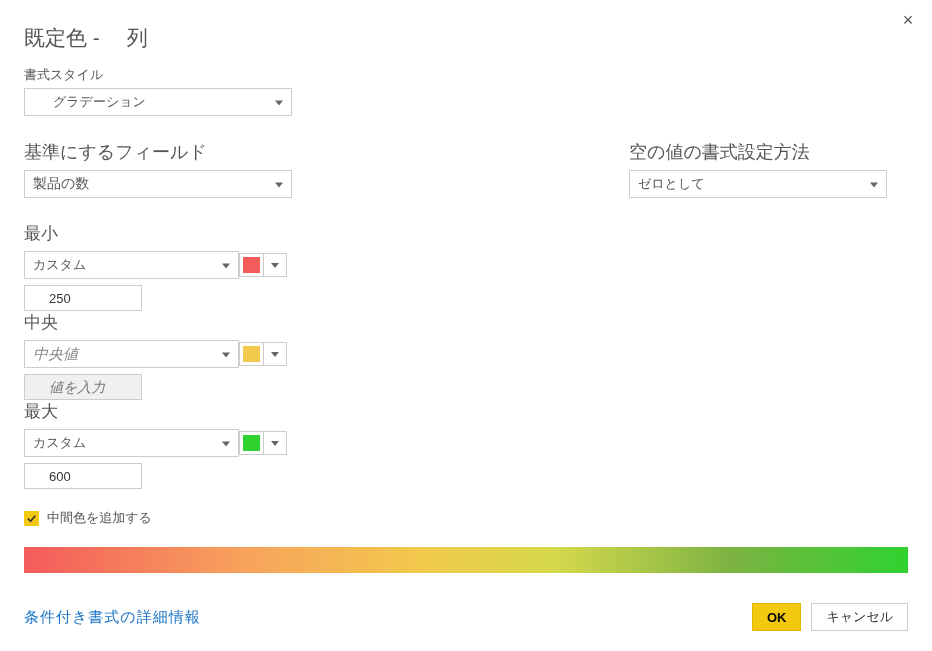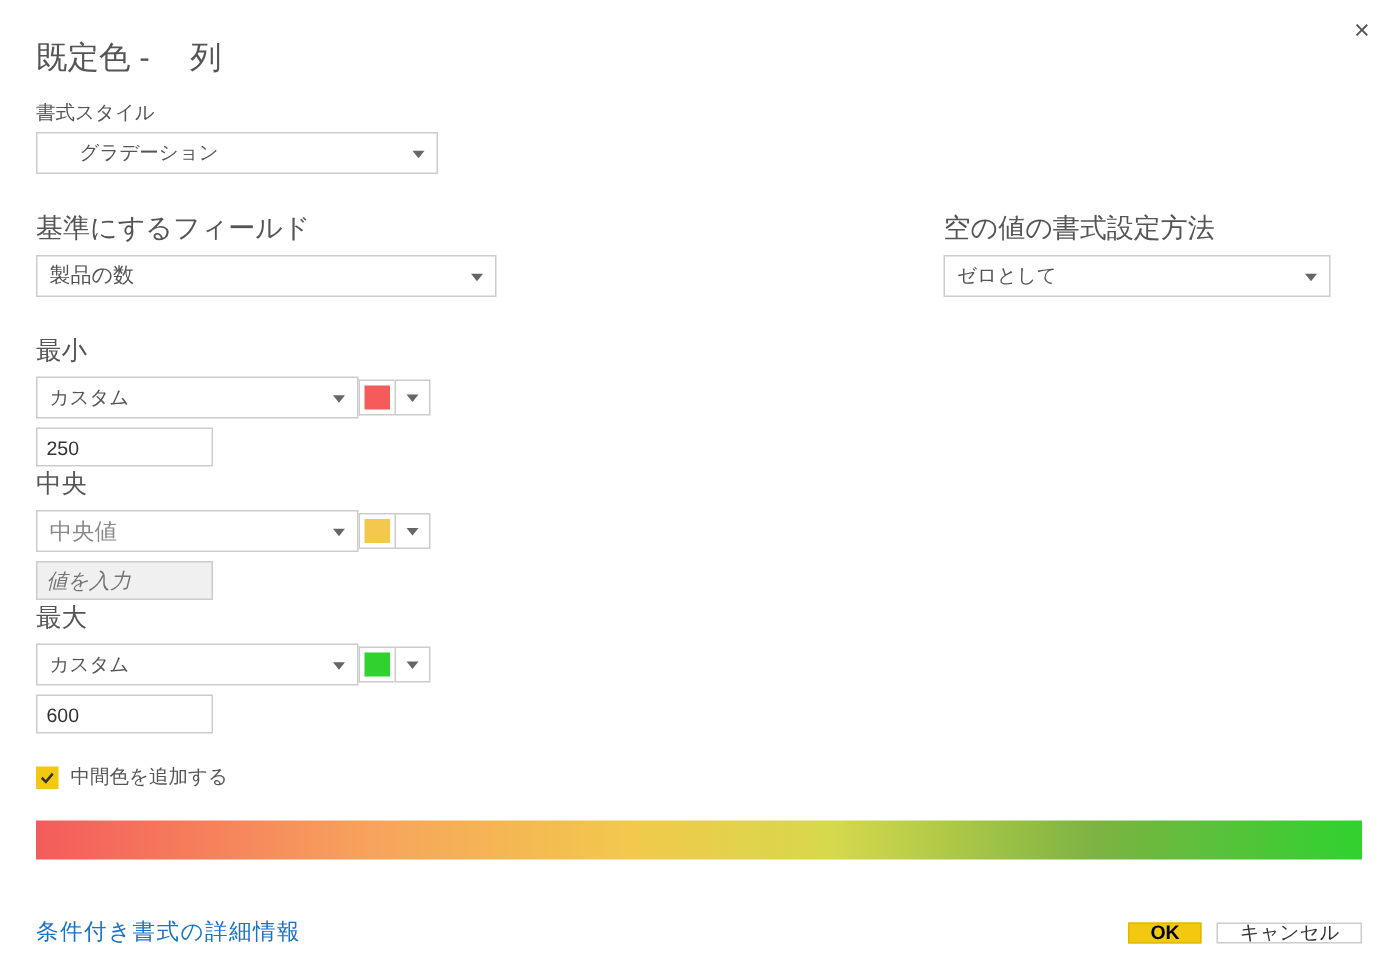"製品の数" div.select-box { width: 307px -> 268px }
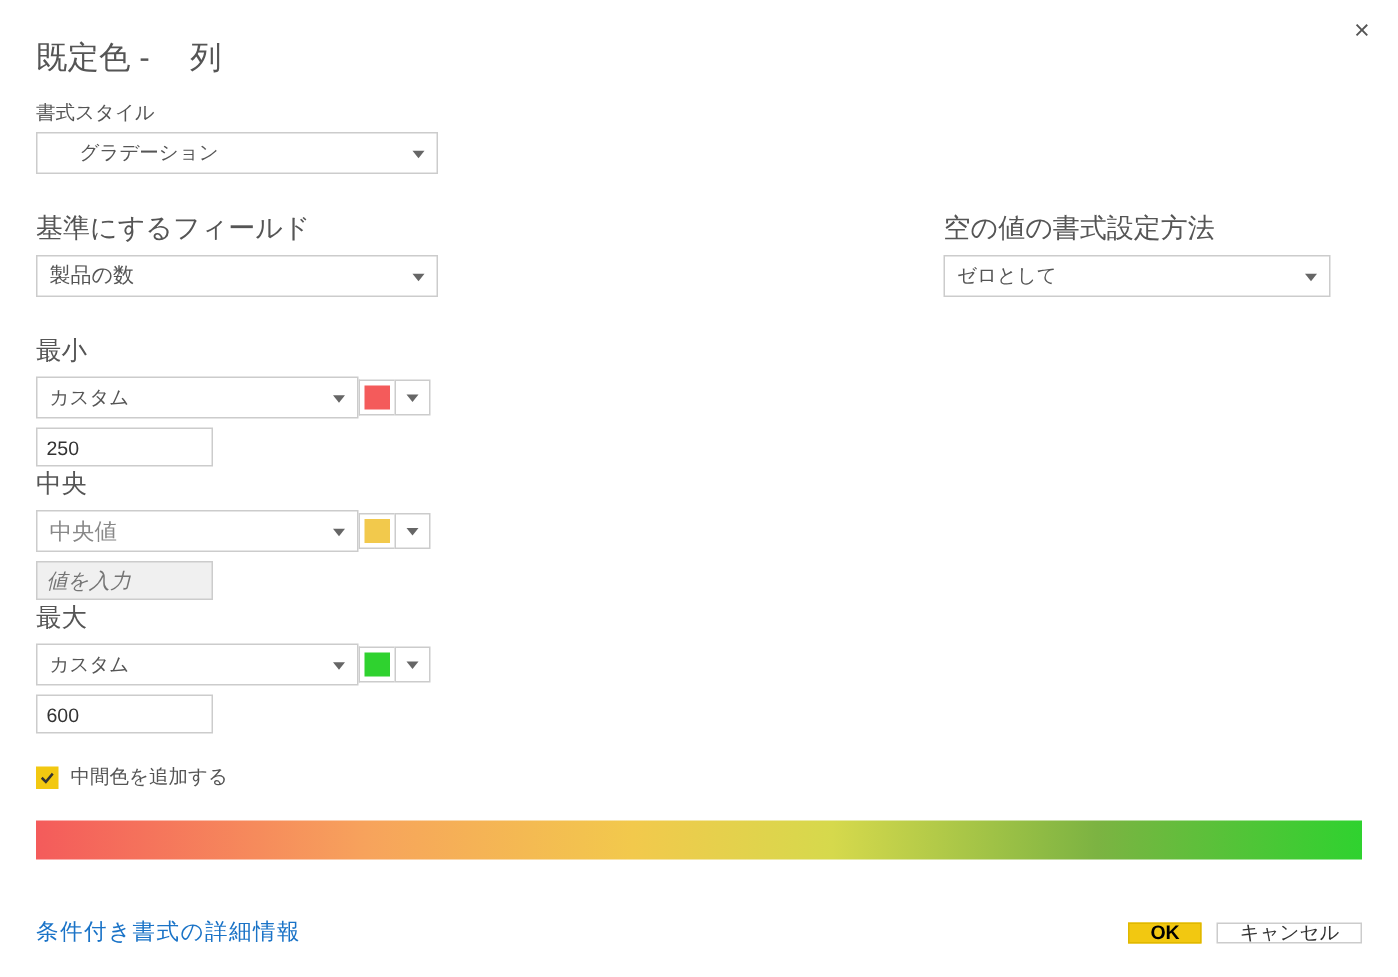"250" .value-input { padding: 0 6px -> 0 24px }
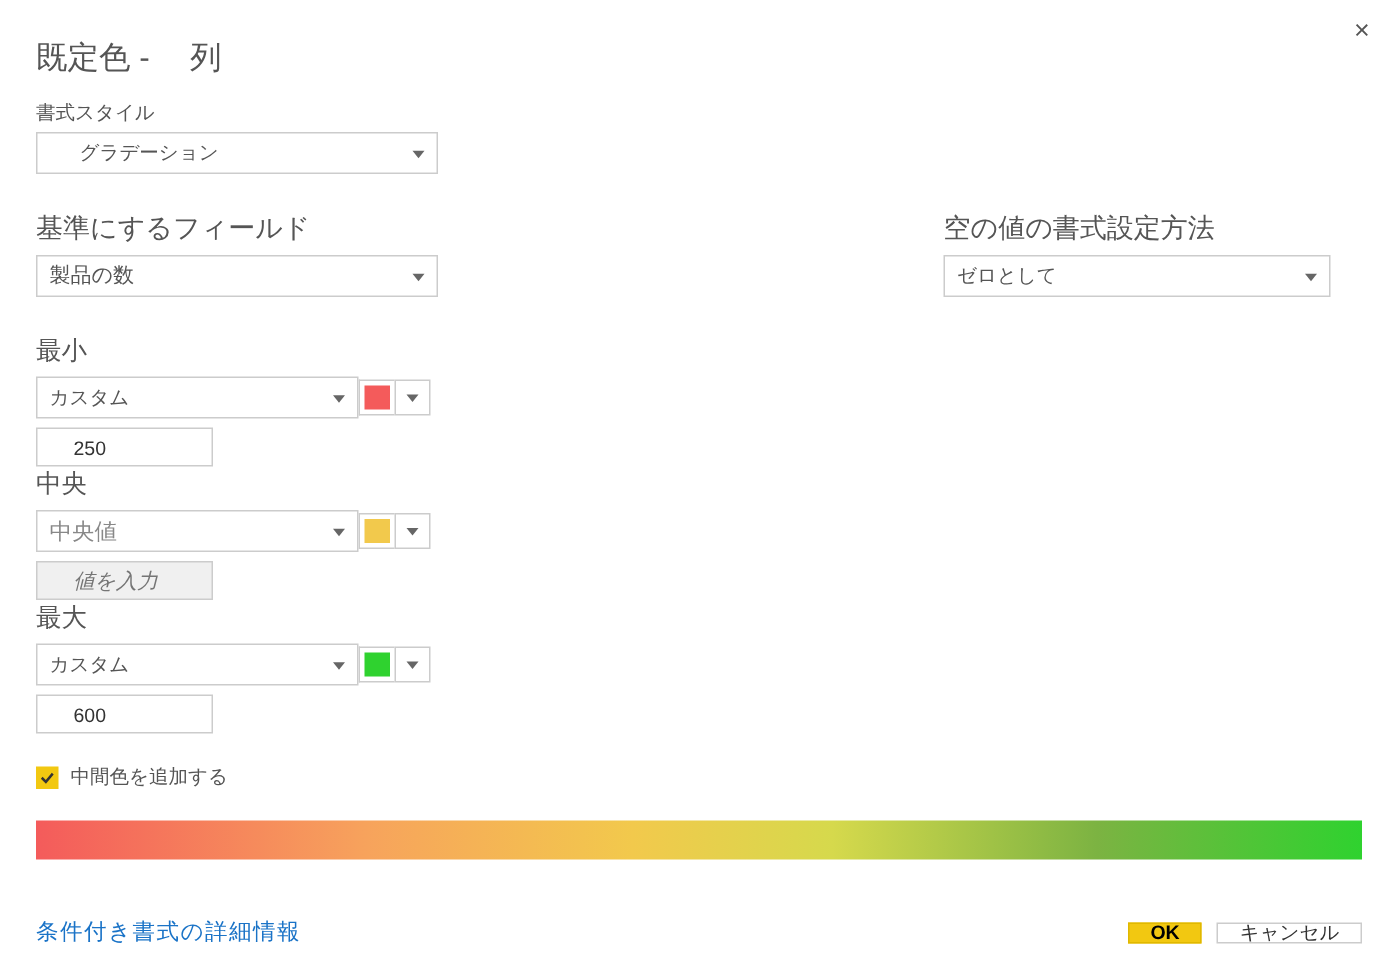"中央値" .select-box.placeholder-italic { font-style: none -> italic }
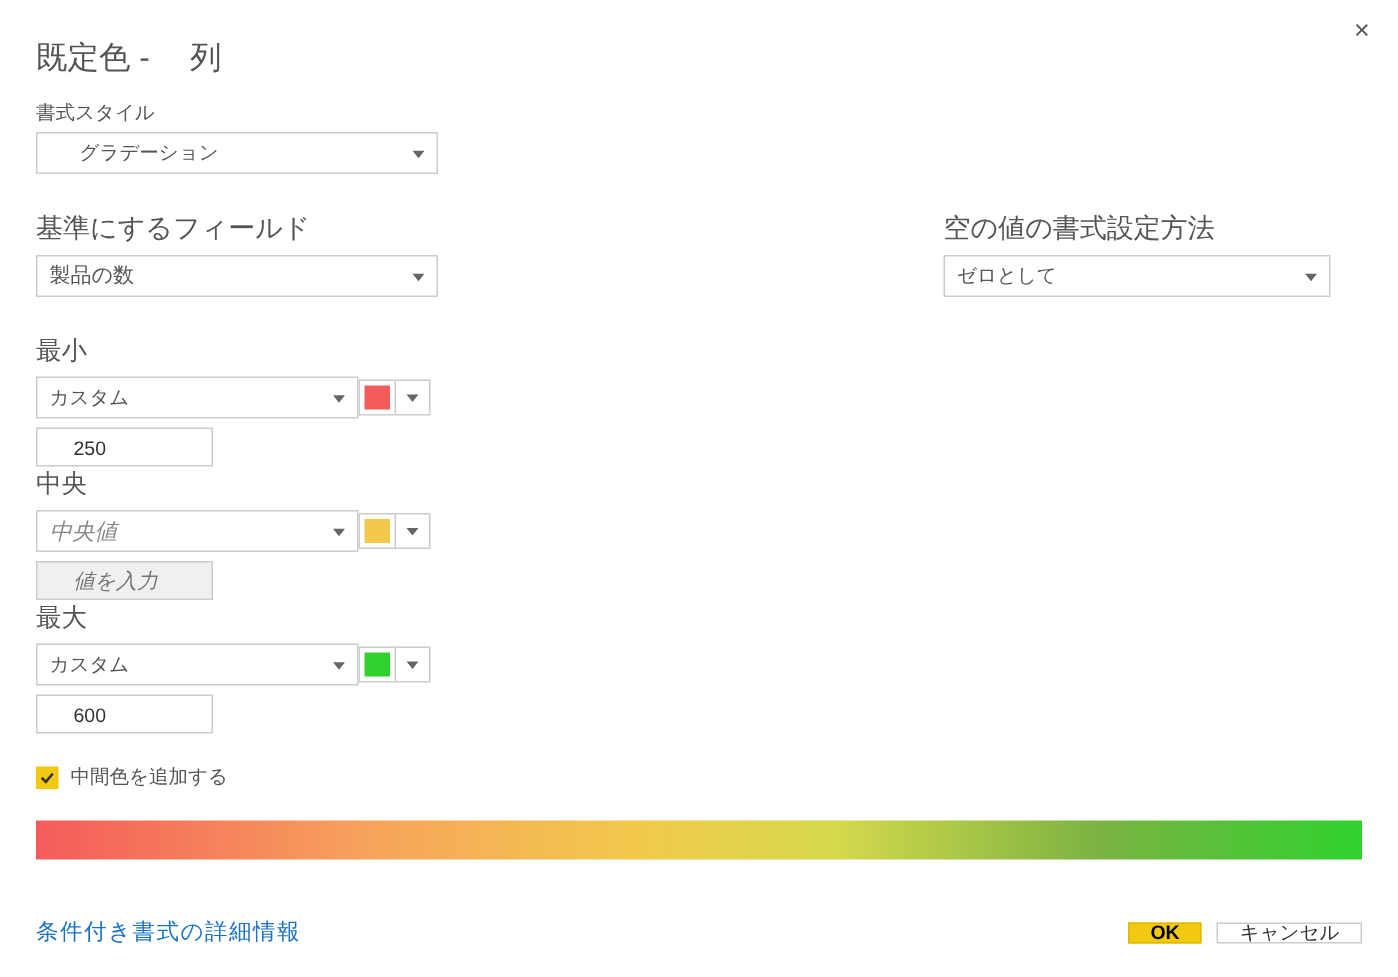"OK" .btn { height: 14px -> 28px }
